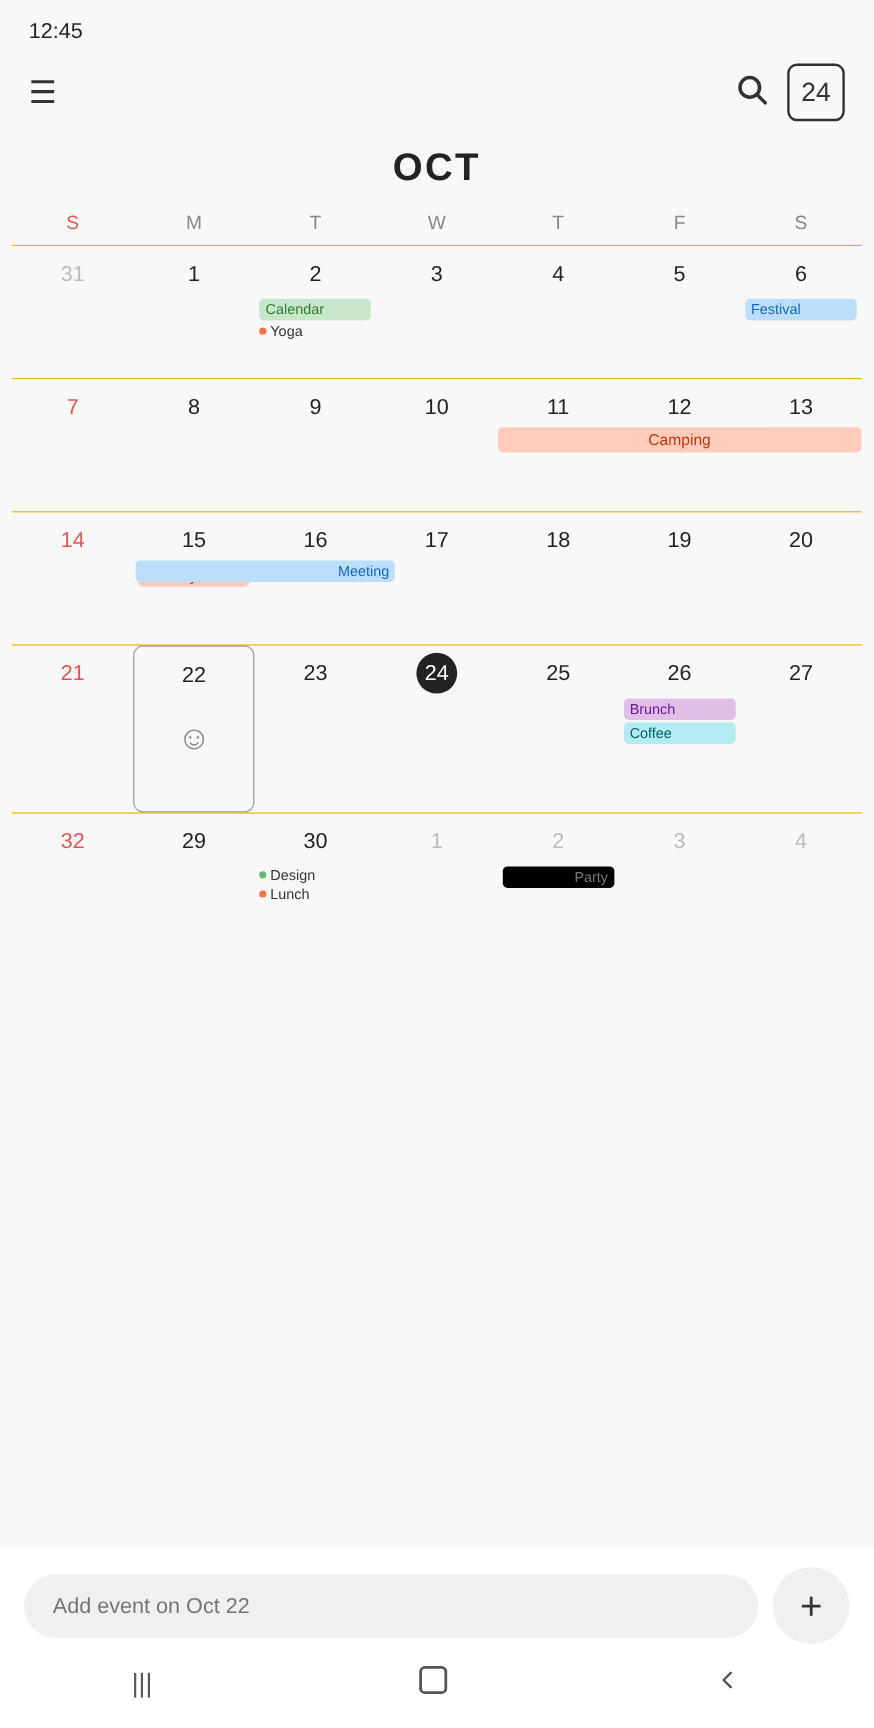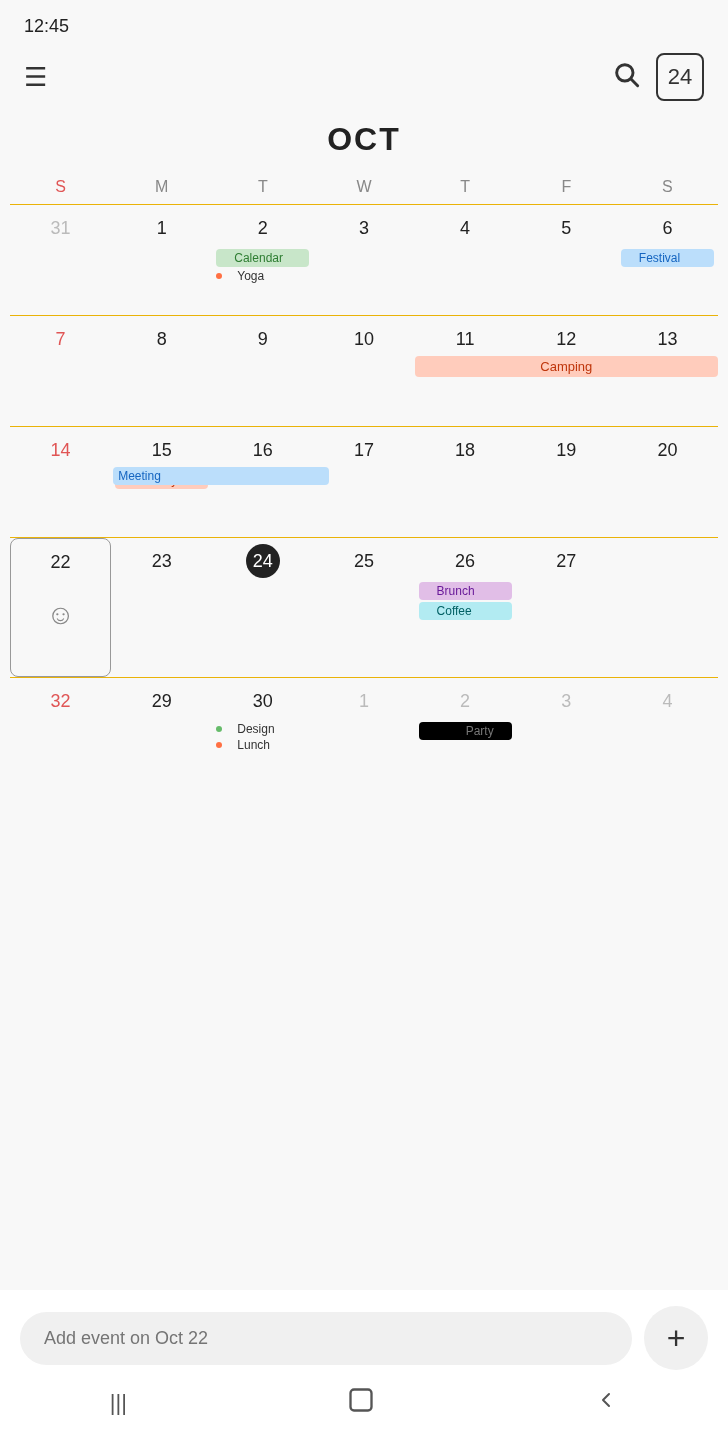"Calendar" .event-chip { padding: 2px 18px -> 2px 5px }
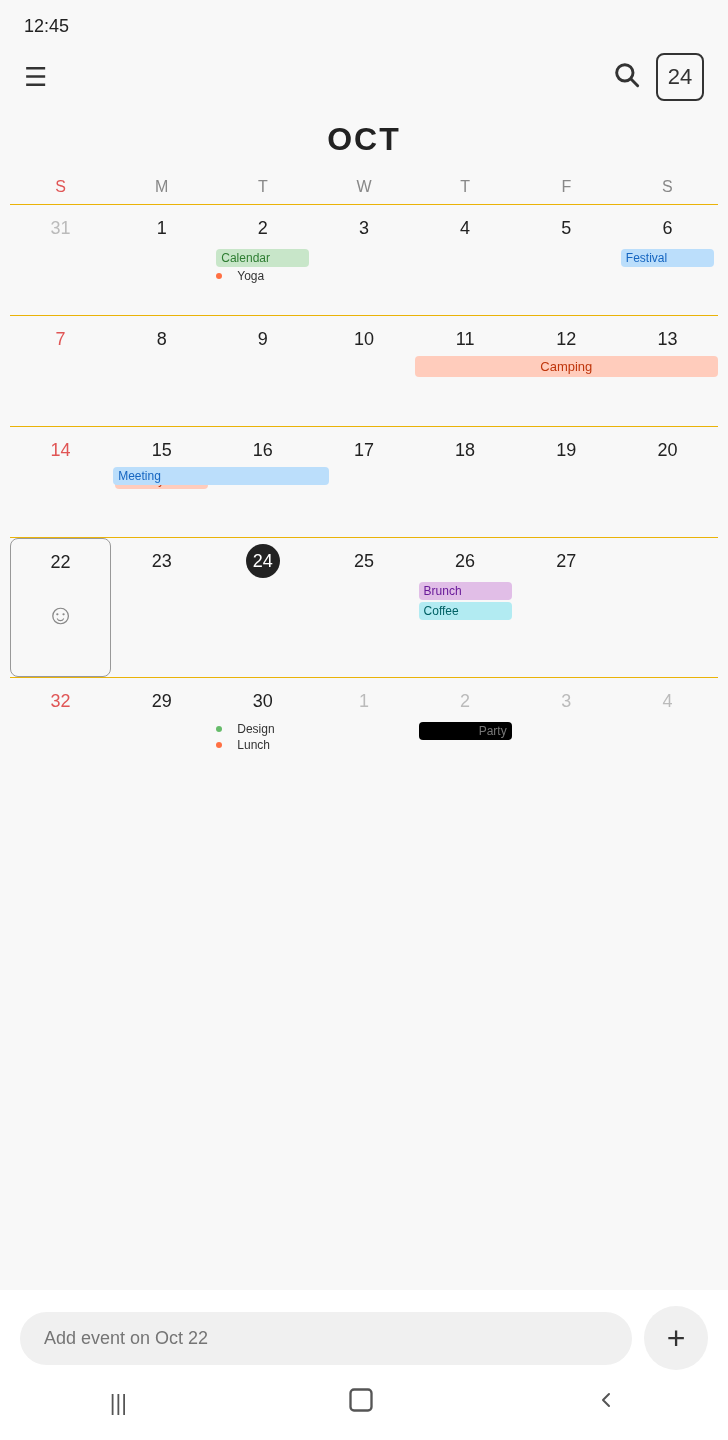"Yoga" .event-dot-item { gap: 15px -> 3px }
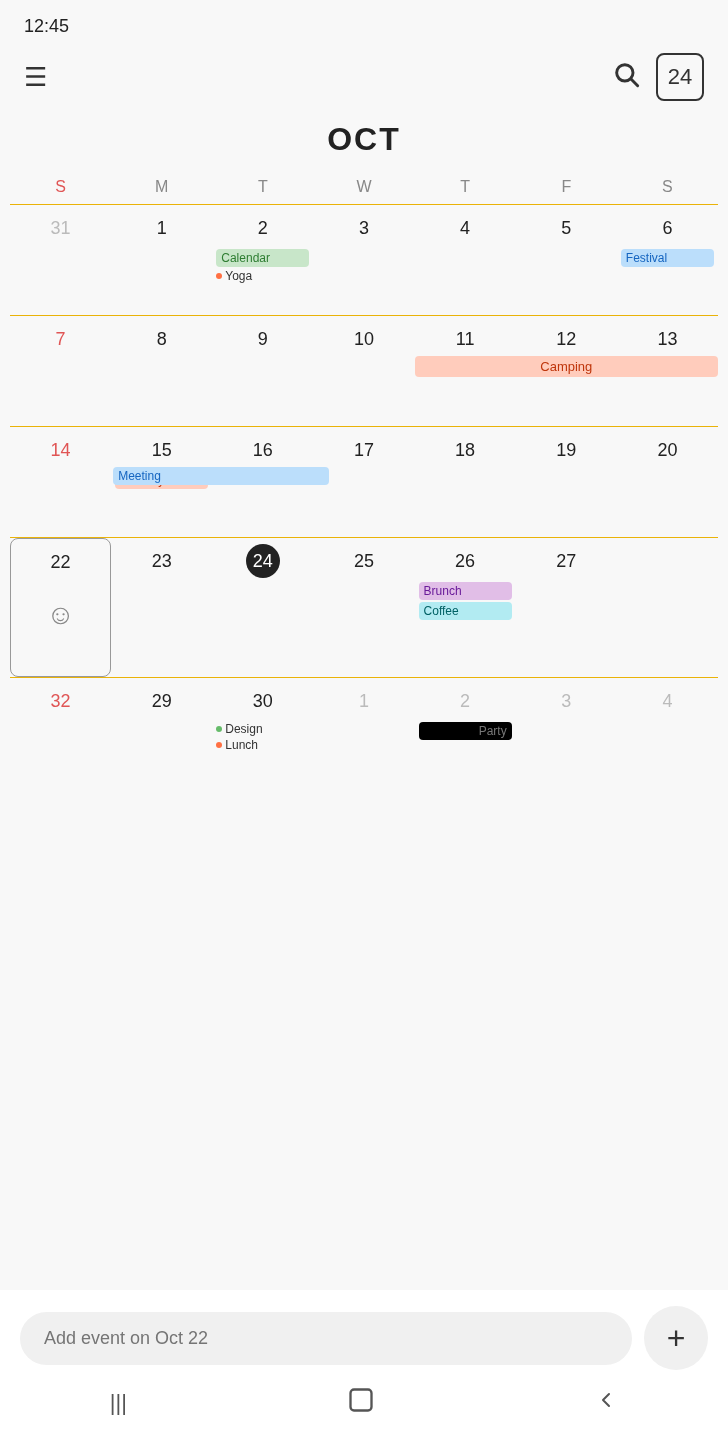"Meeting" div { text-align: none -> right }
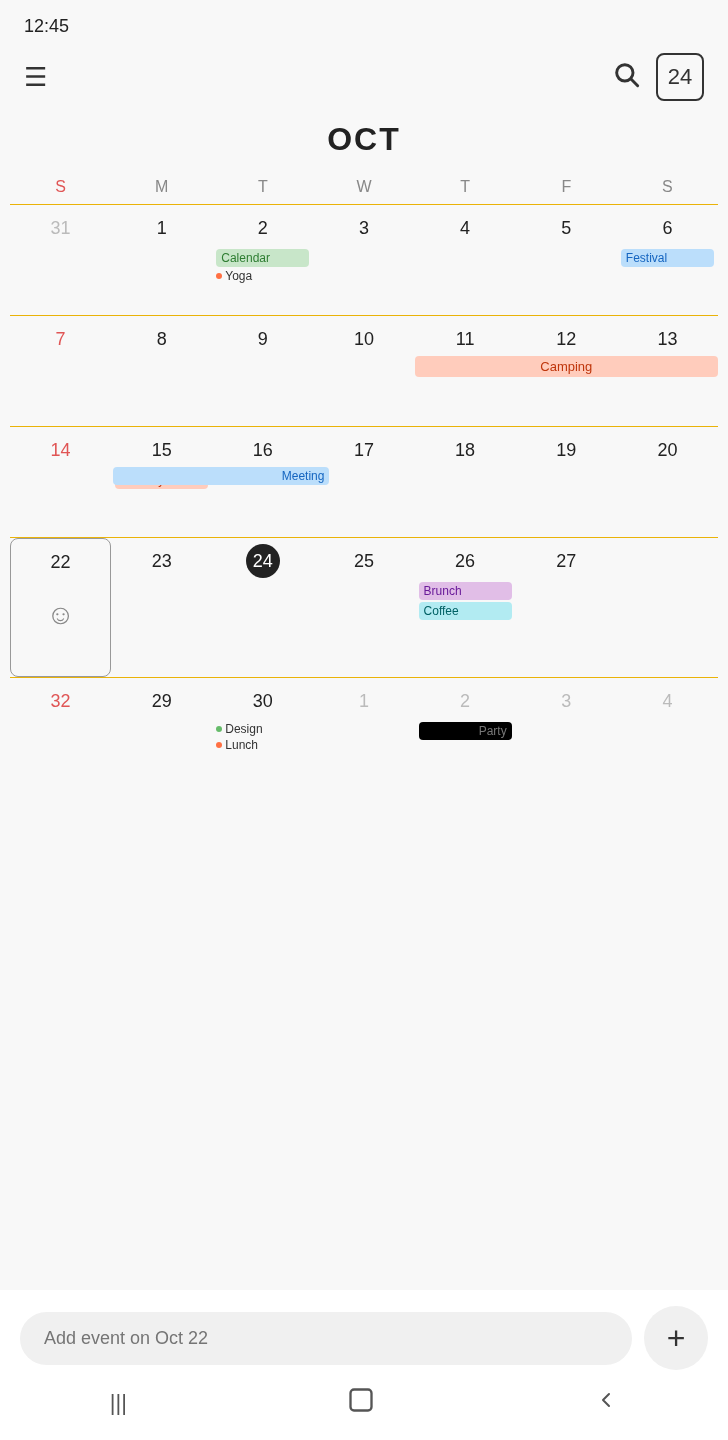"21" div.day-cell { html: none -> <div> <div>21</div> </div> }
